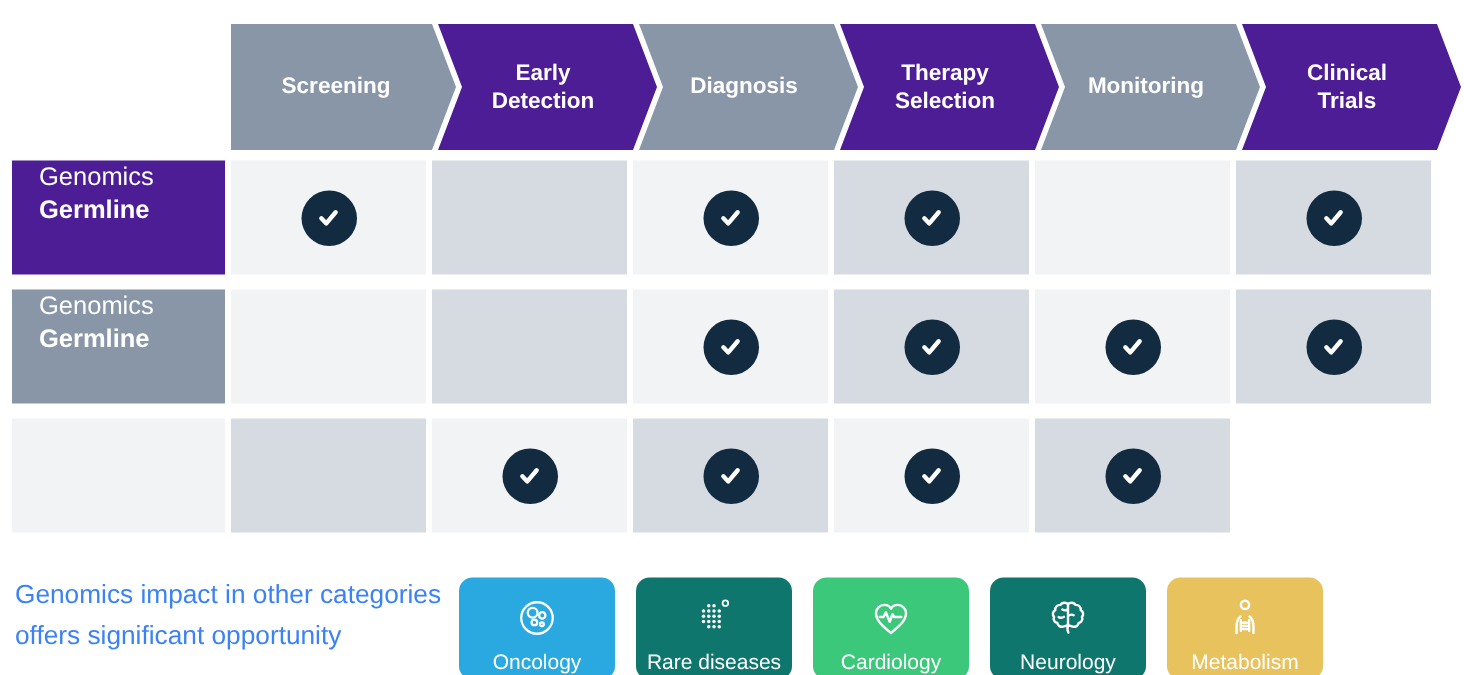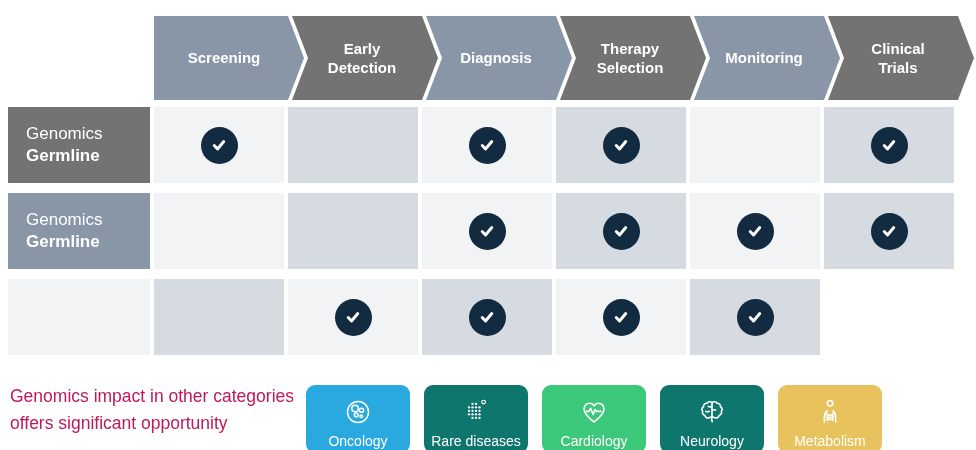"Early" .navy { background: #737373 -> #4c1d95 }
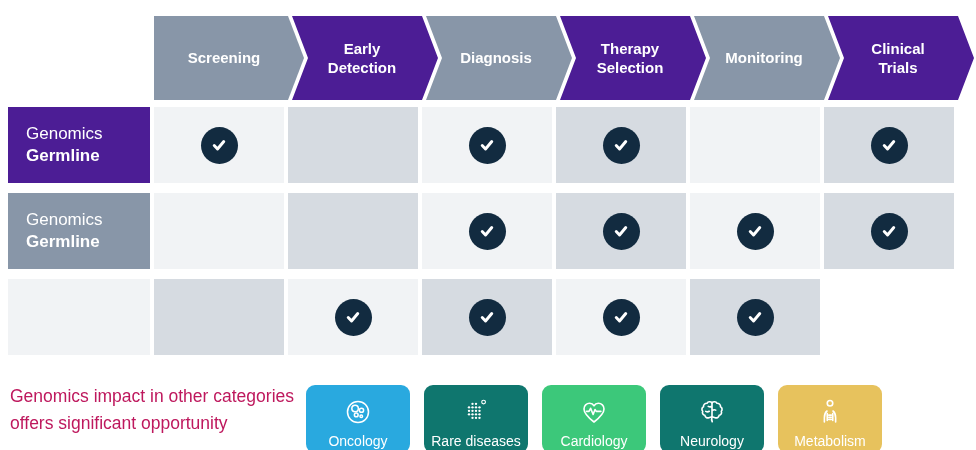"Genomics" .row-label { justify-content: center -> none }
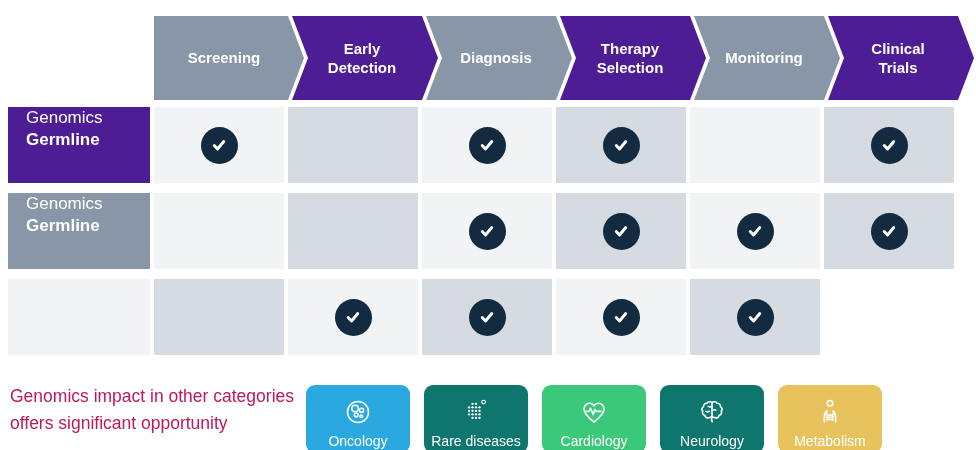"Genomics impact in other categories" .footer-note { color: #be185d -> #3b82f6 }
